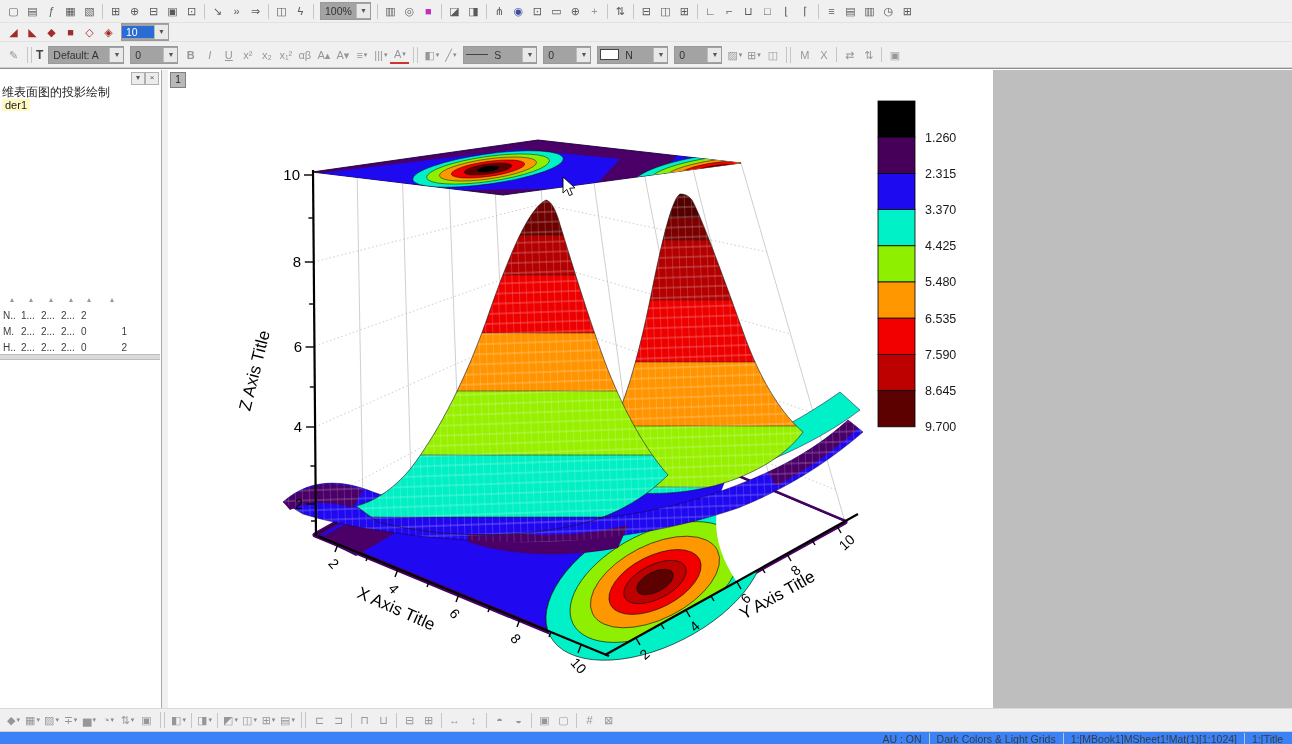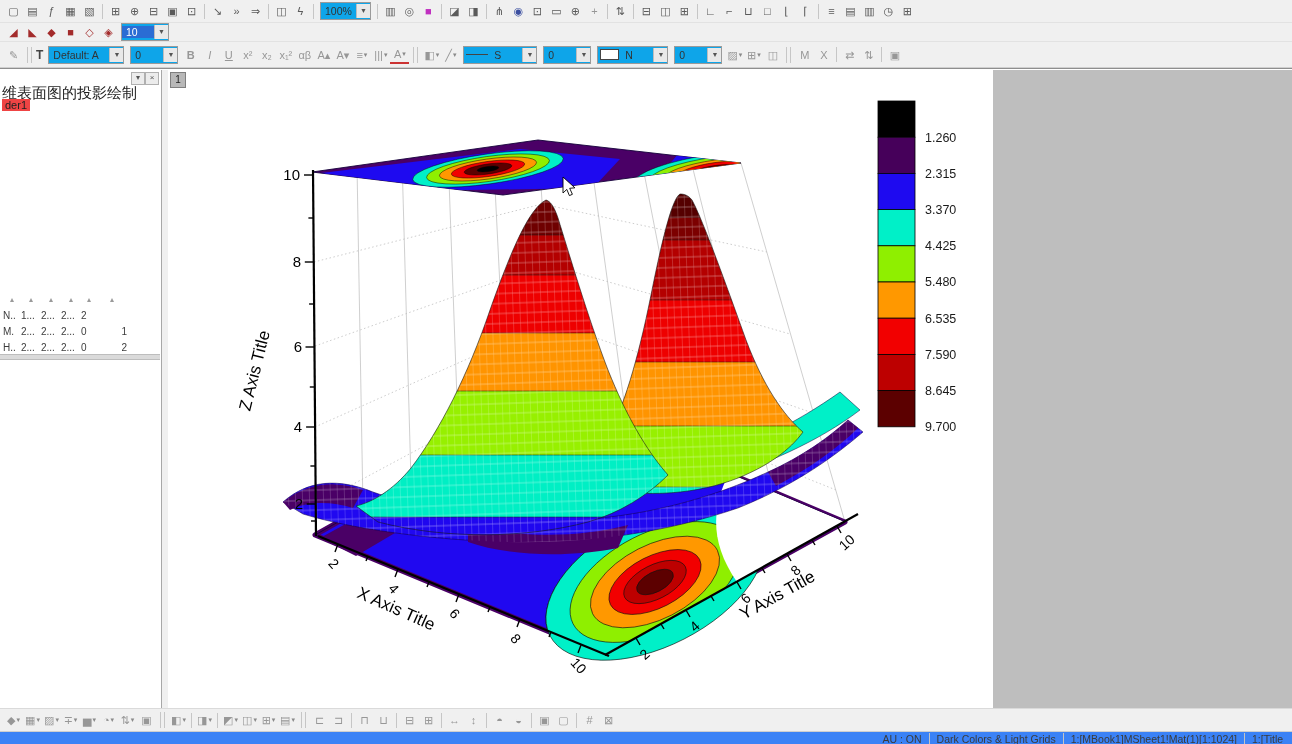"100%" .combo { background: #0ea5e9 -> #a3a3a3 }
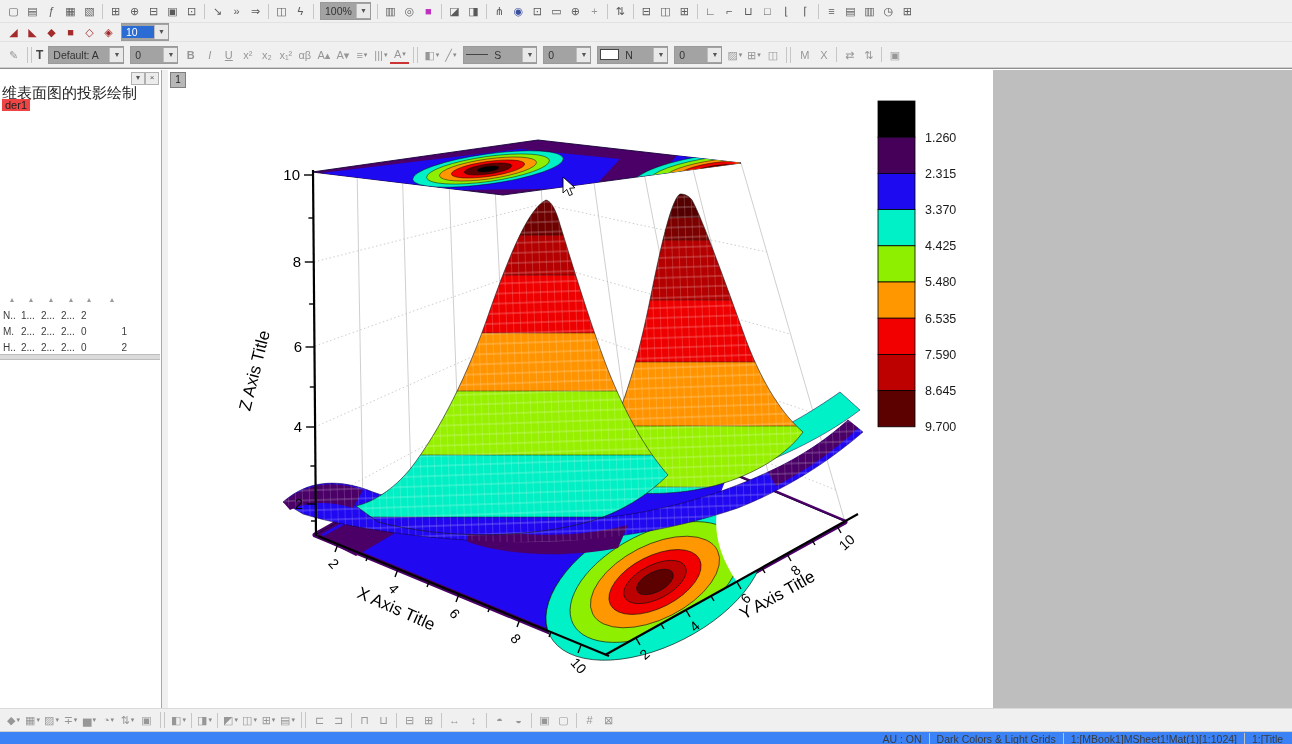"维表面图的投影绘制" #pnote { font-size: 15px -> 12px }
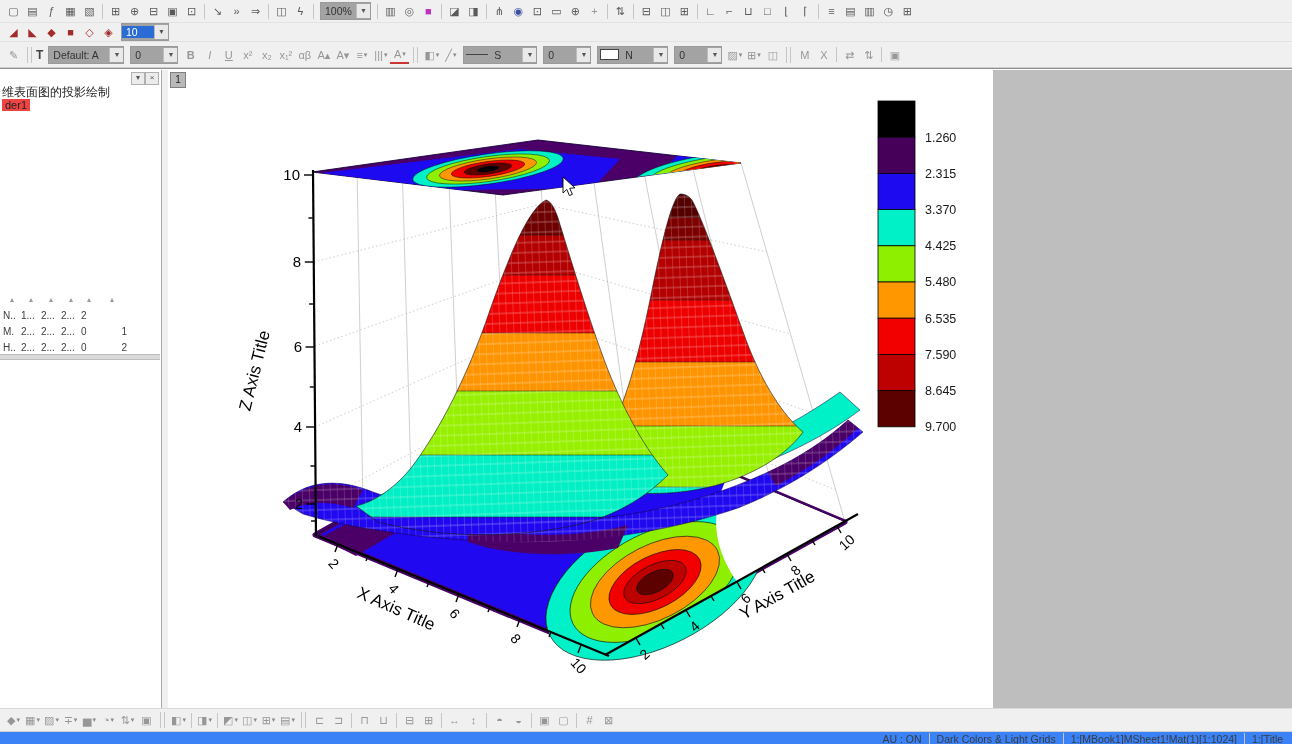"der1" #pfolder { background: #ef4444 -> #fef9c3 }
